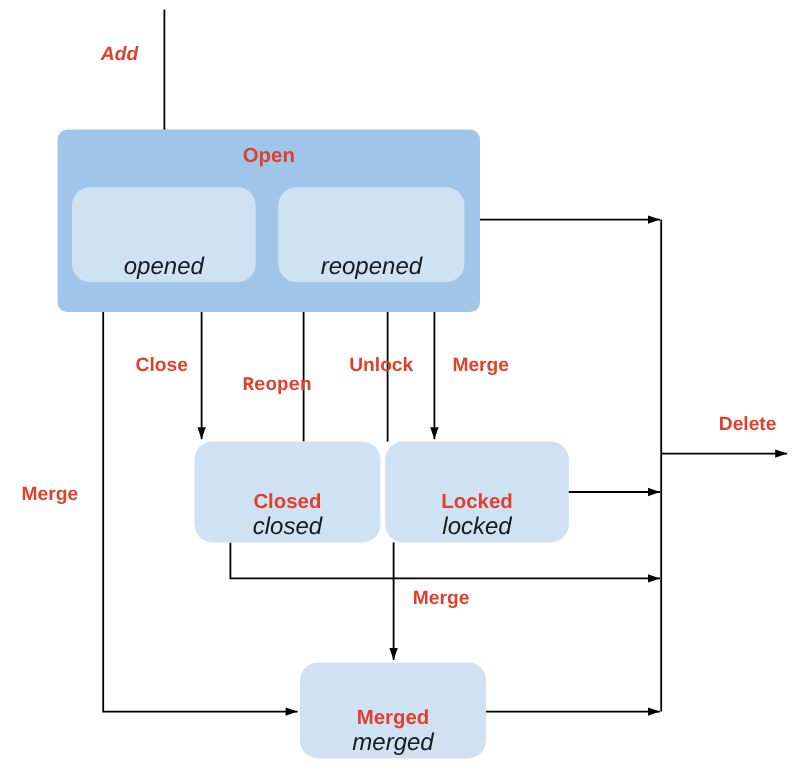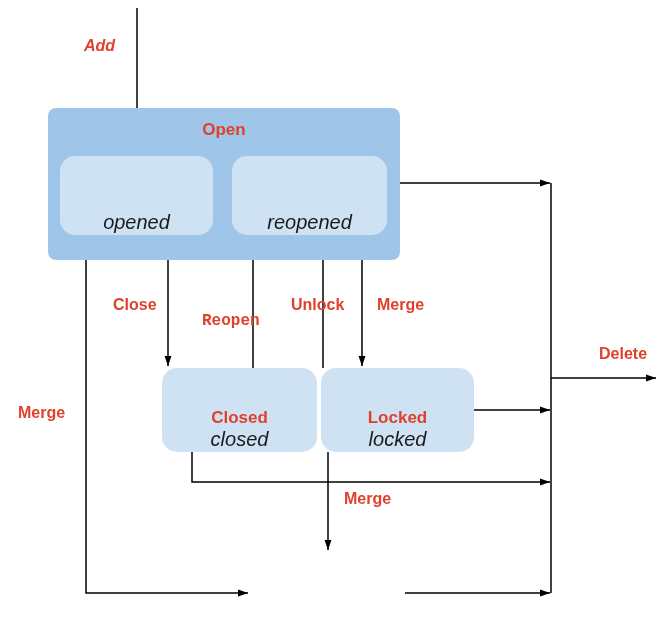"Merged" div.state { html: none -> <div> <div>Merged</div> <div>merged</div> </div> }
